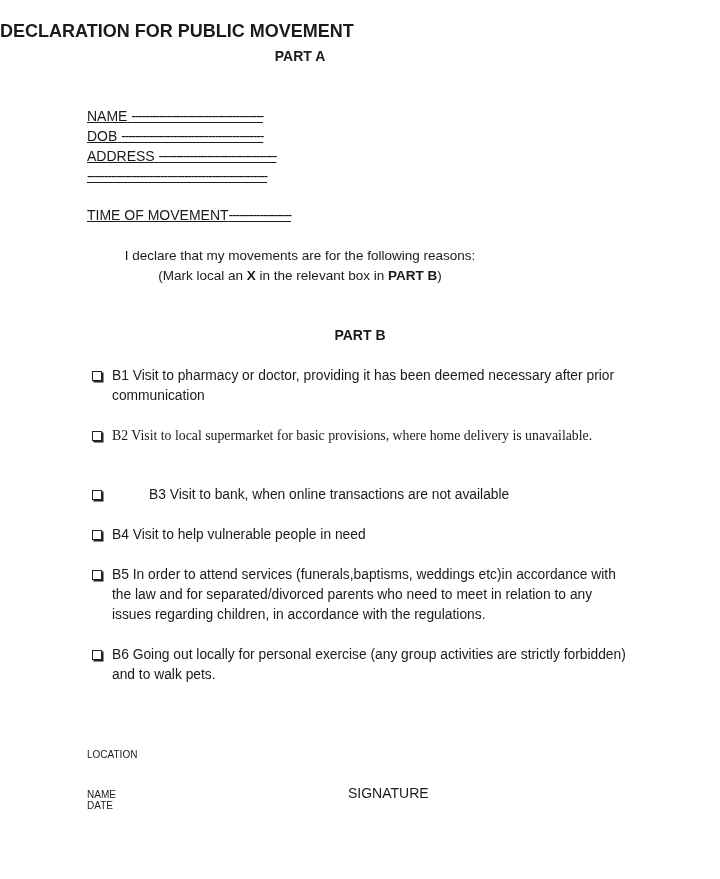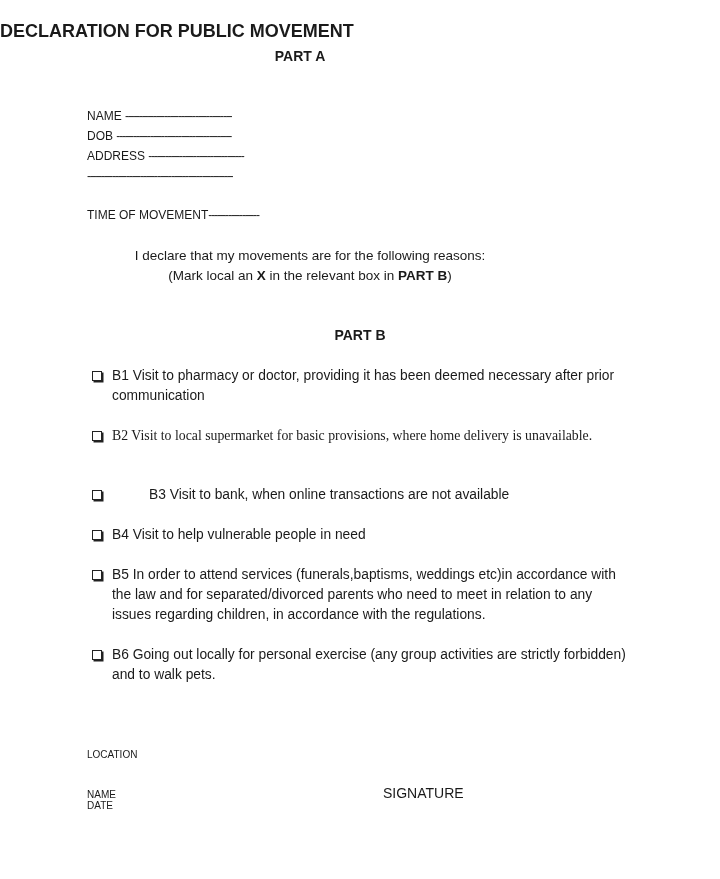"NAME --------------------------------------" .field { font-size: 12px -> 14px; text-decoration: none -> underline }
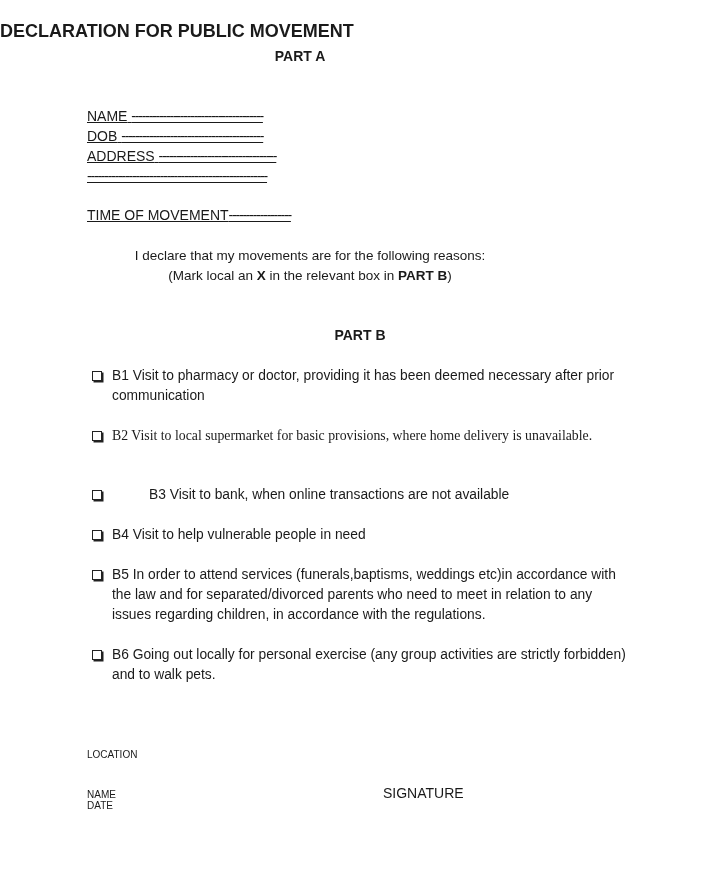"I declare that my movements" .declare { left: 10px -> 0 }
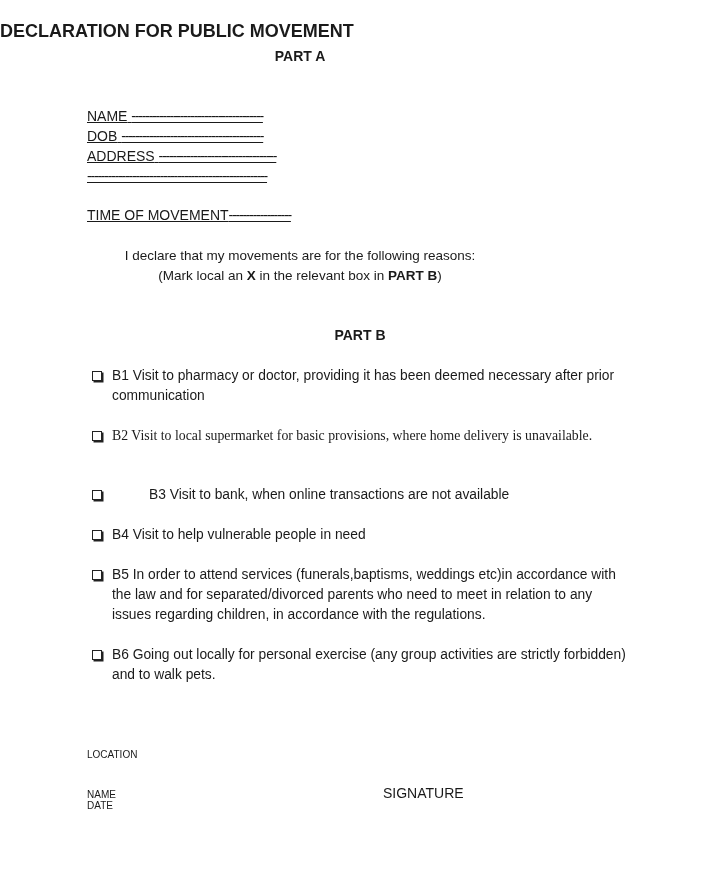"SIGNATURE" .sig { margin-left: 35px -> none }
